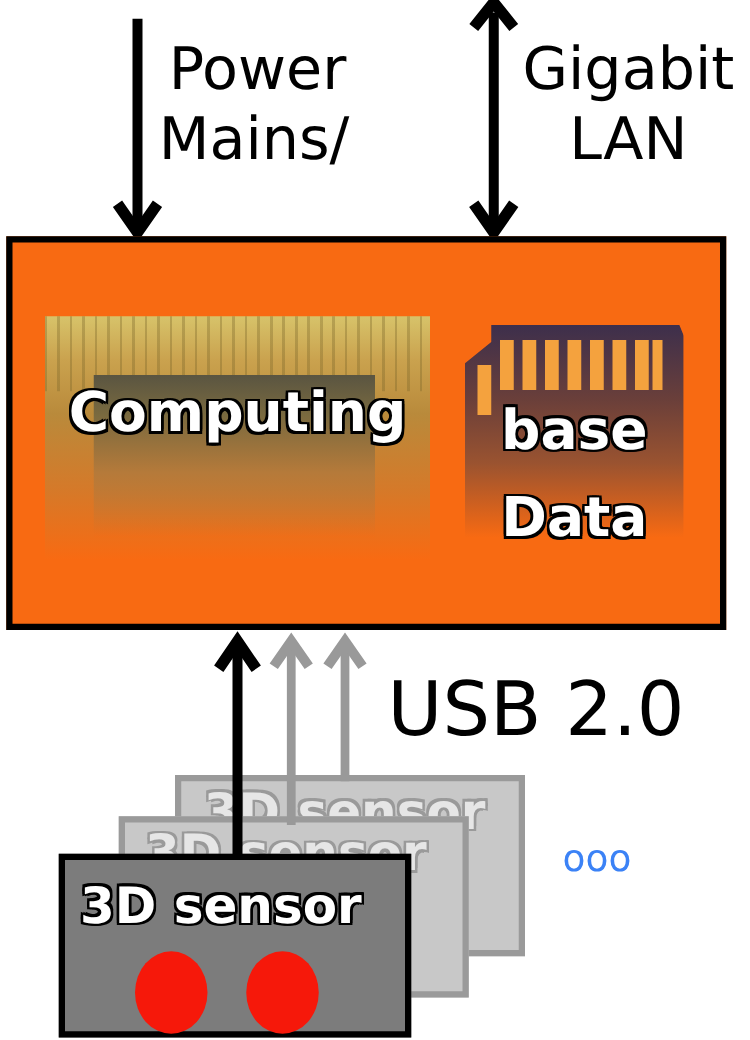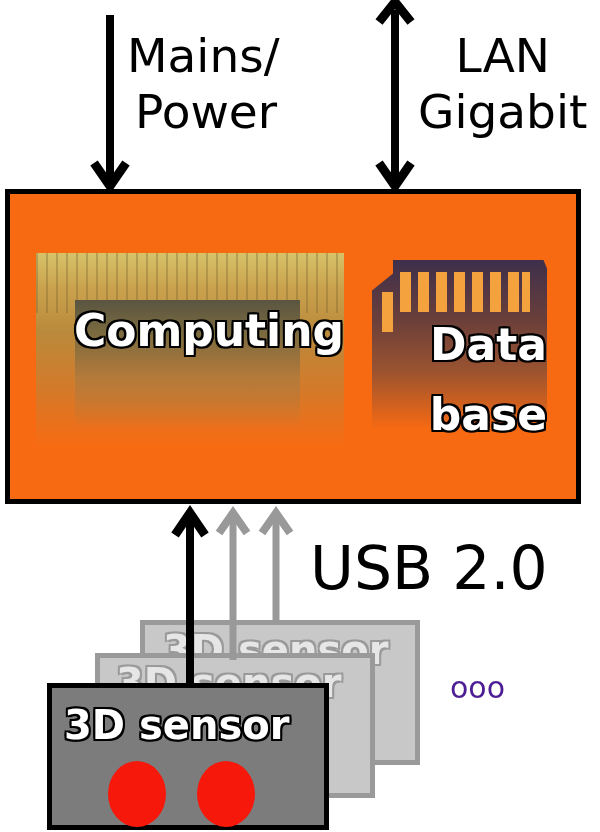"Mains/" div { order: before "Power" -> after "Power" }
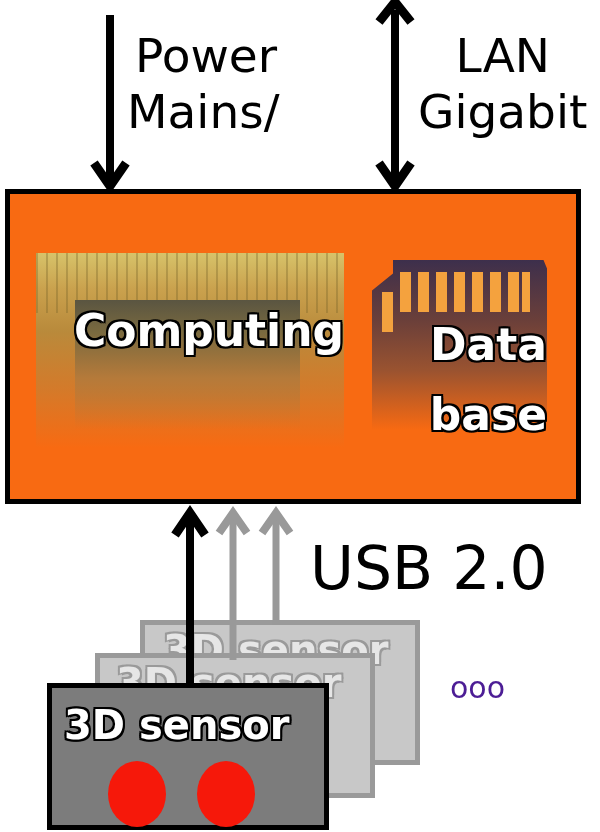"LAN" div { order: before "Gigabit" -> after "Gigabit" }
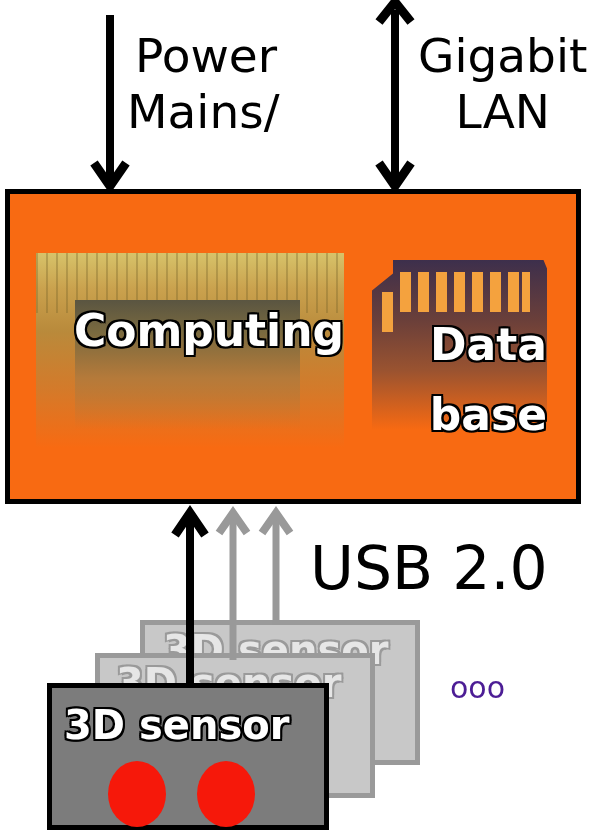"Computing" .cpu-text { text-align: right -> center }
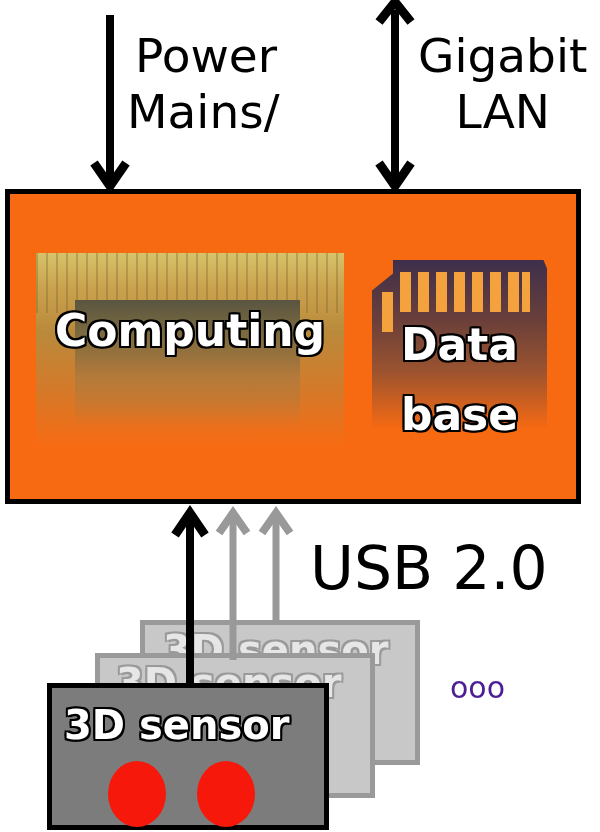"Data" div { order: before "base" -> after "base" }
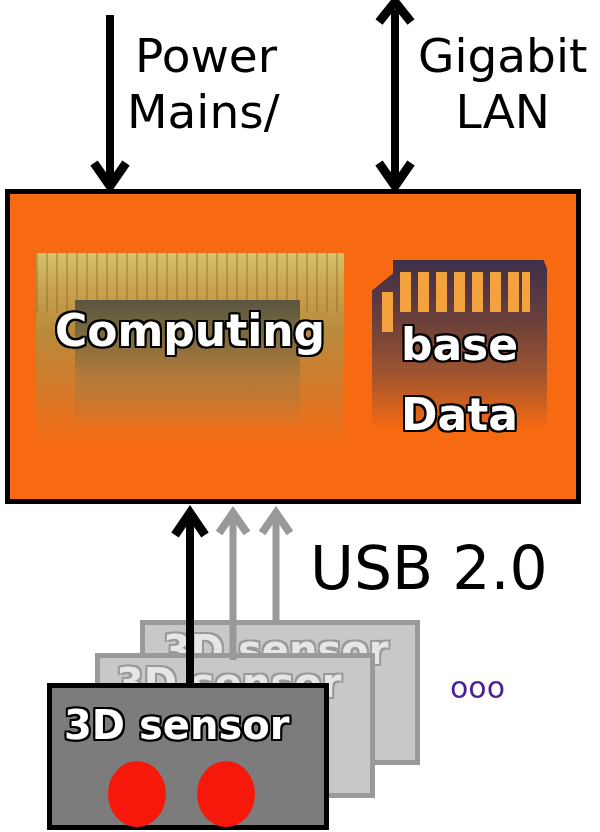"ooo" div.abs { color: #4c1d95 -> #3b82f6 }
